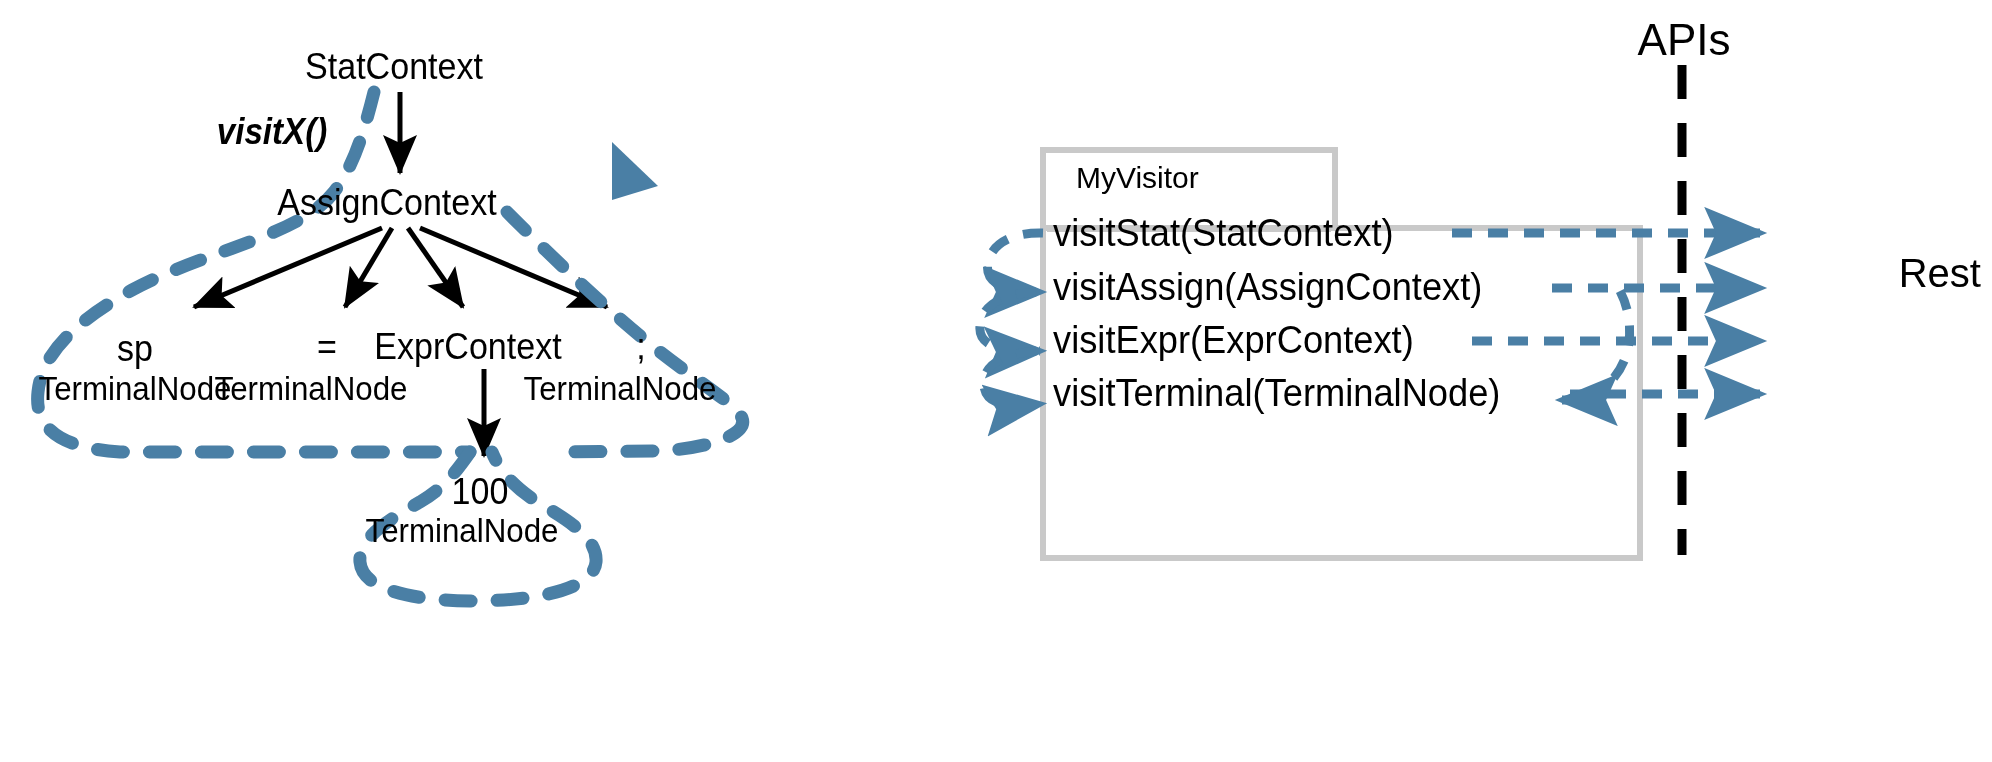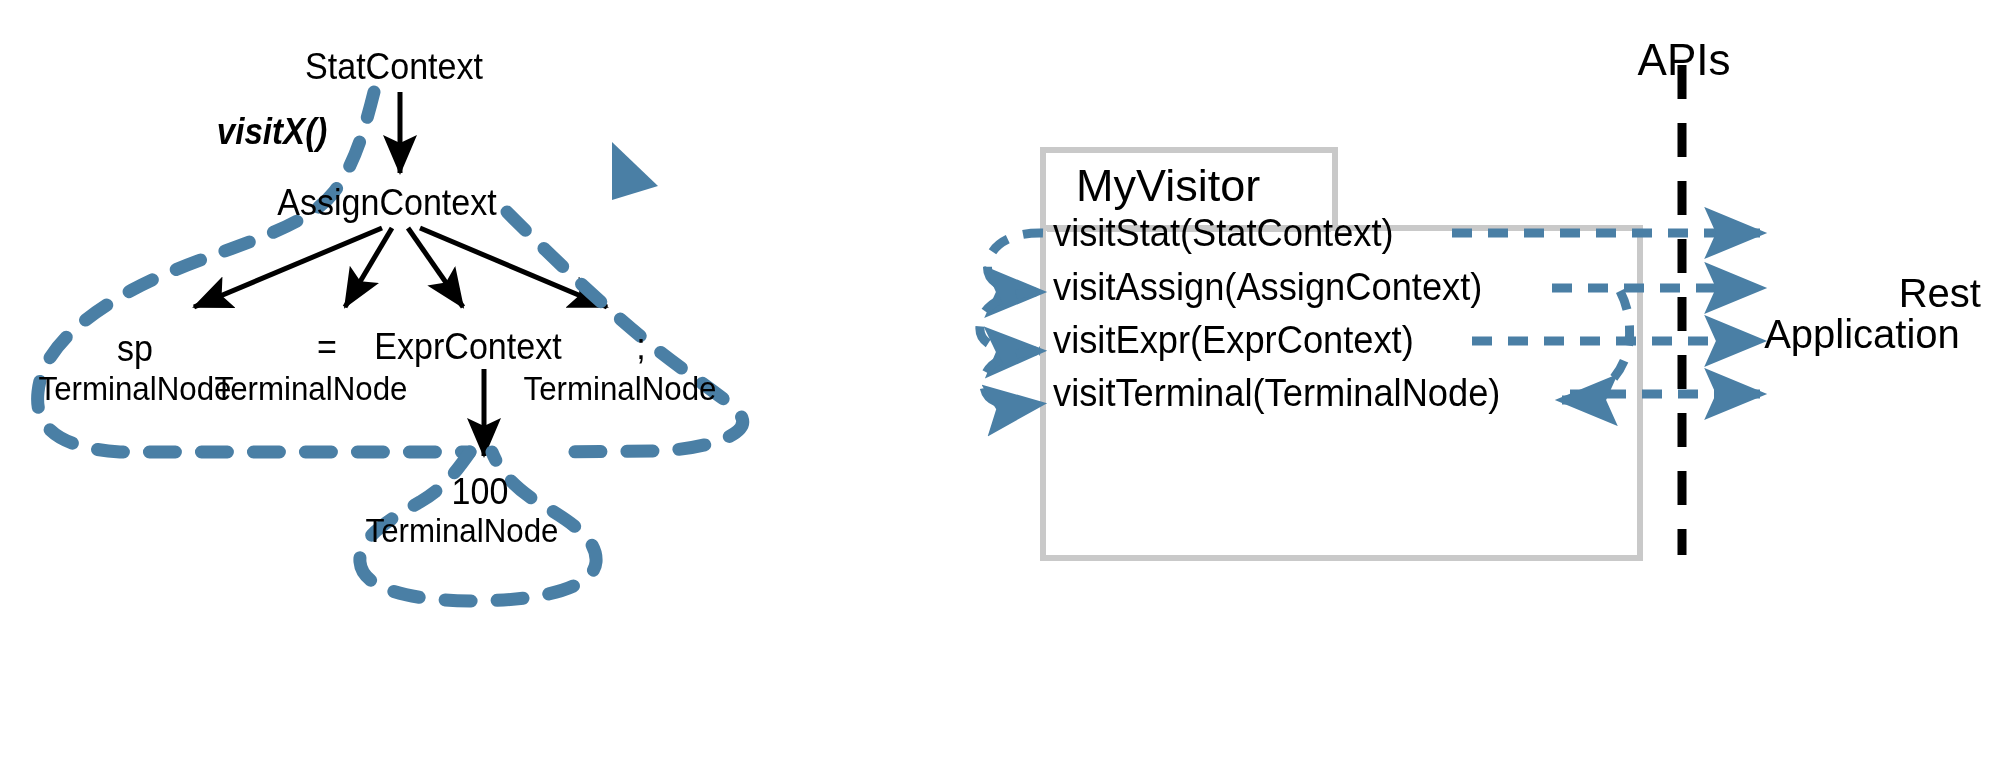"APIs" .center-plain { margin-top: 20px -> none }
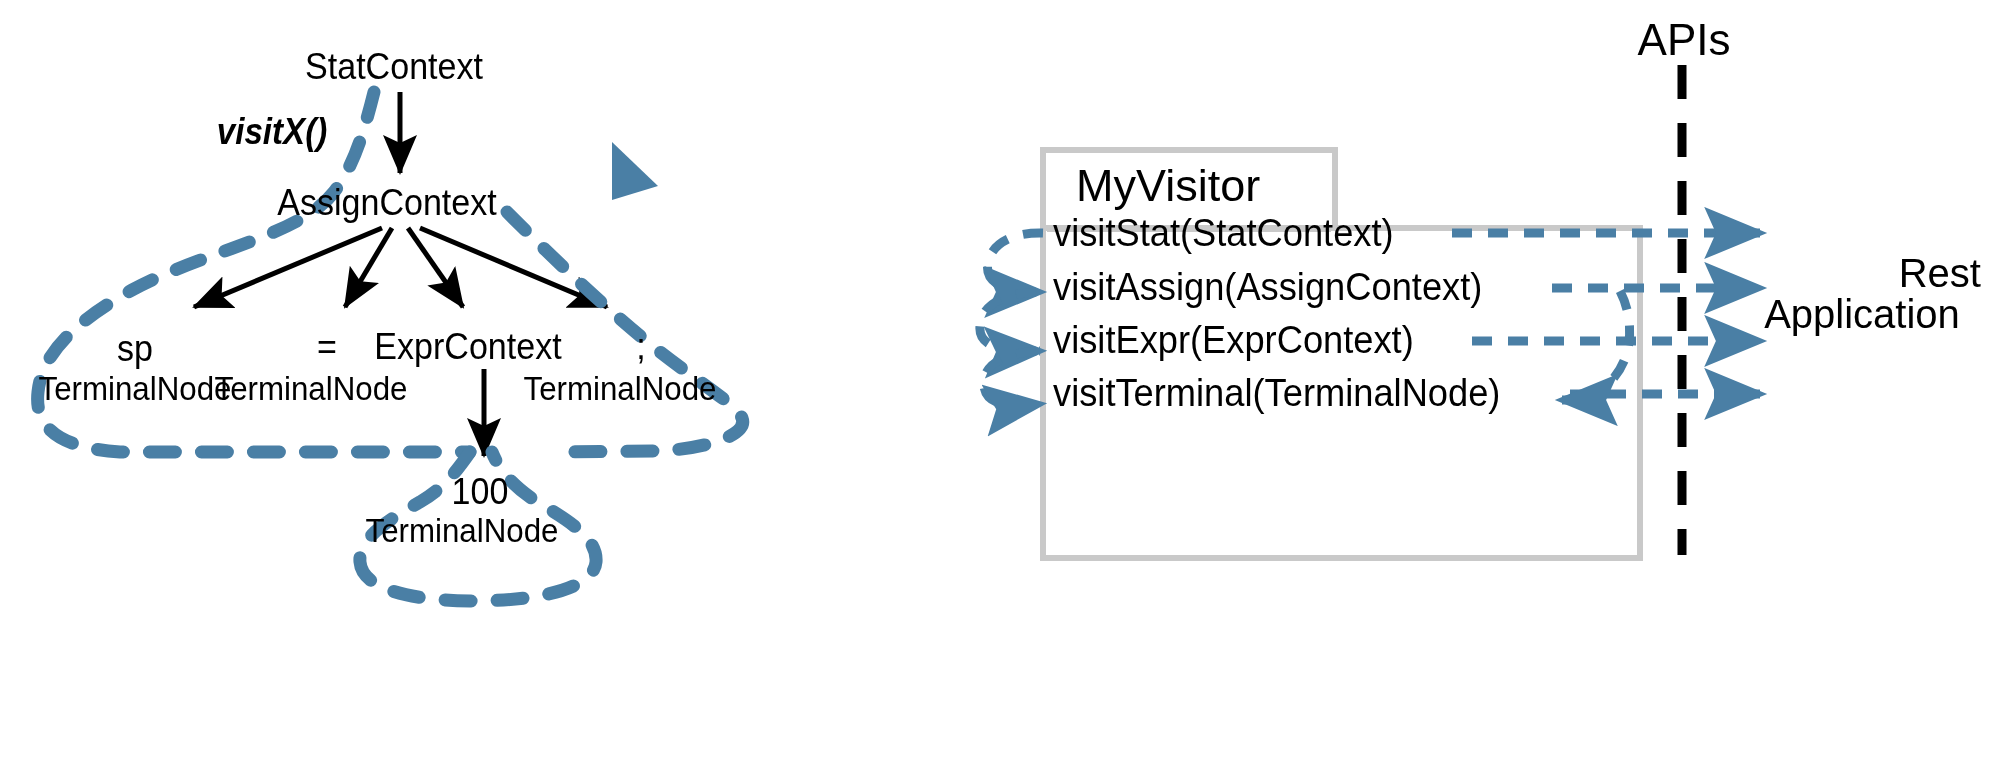"MyVisitor" .box-title { font-size: 45px -> 30px }
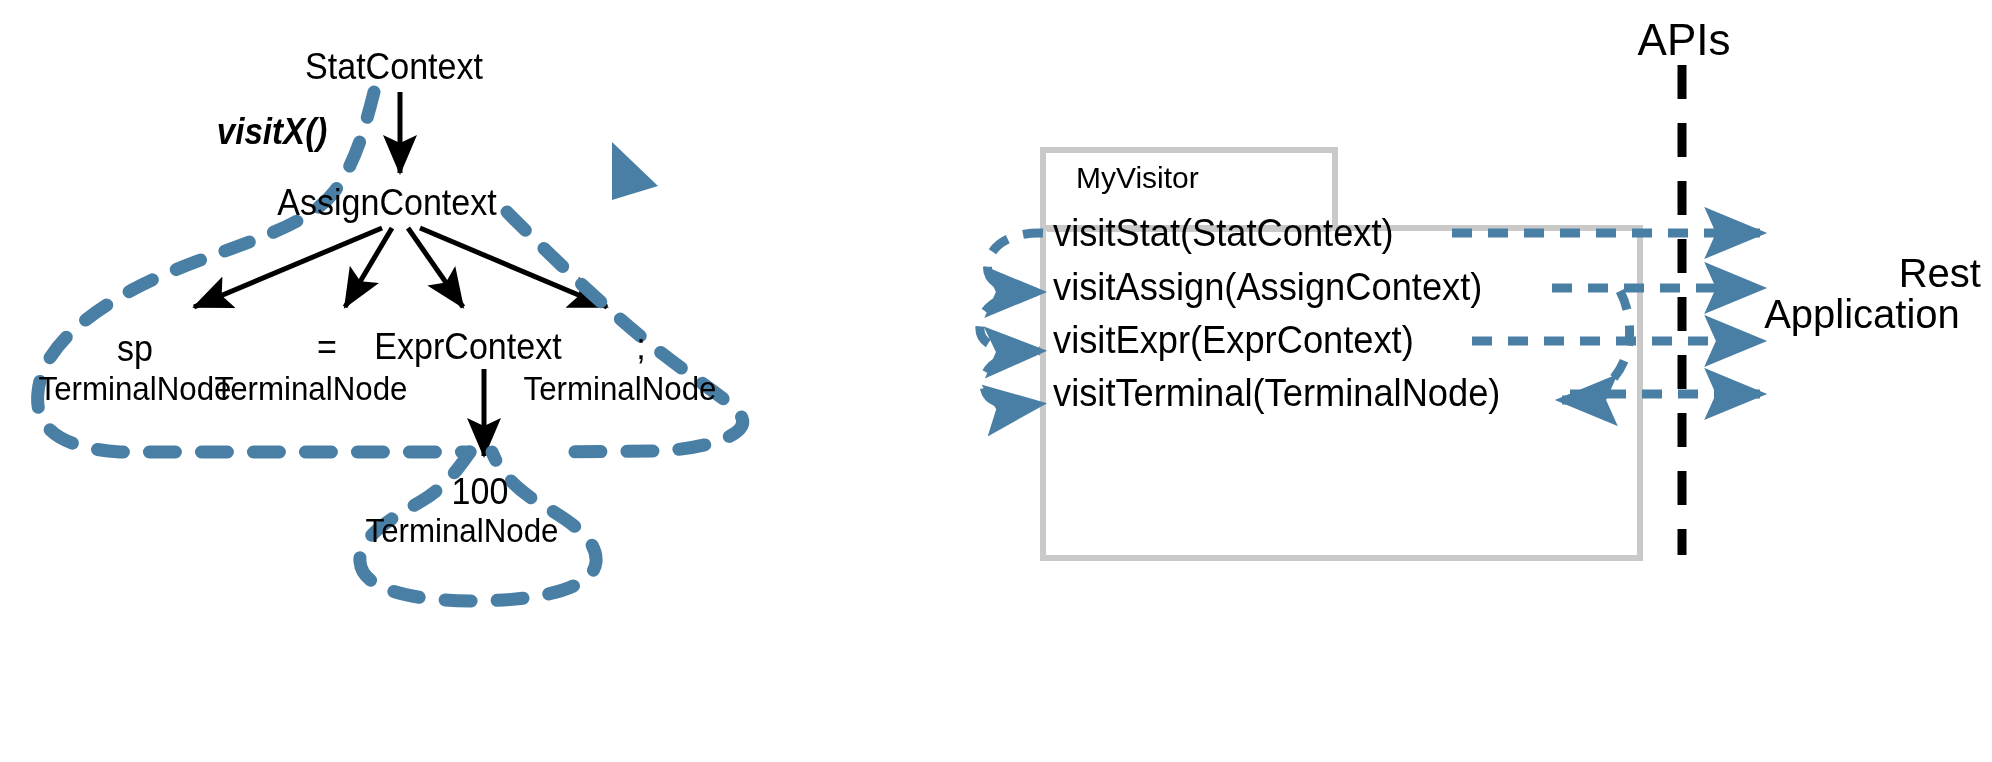"Application" div.lbl { html: <div>Application</div> -> none }
